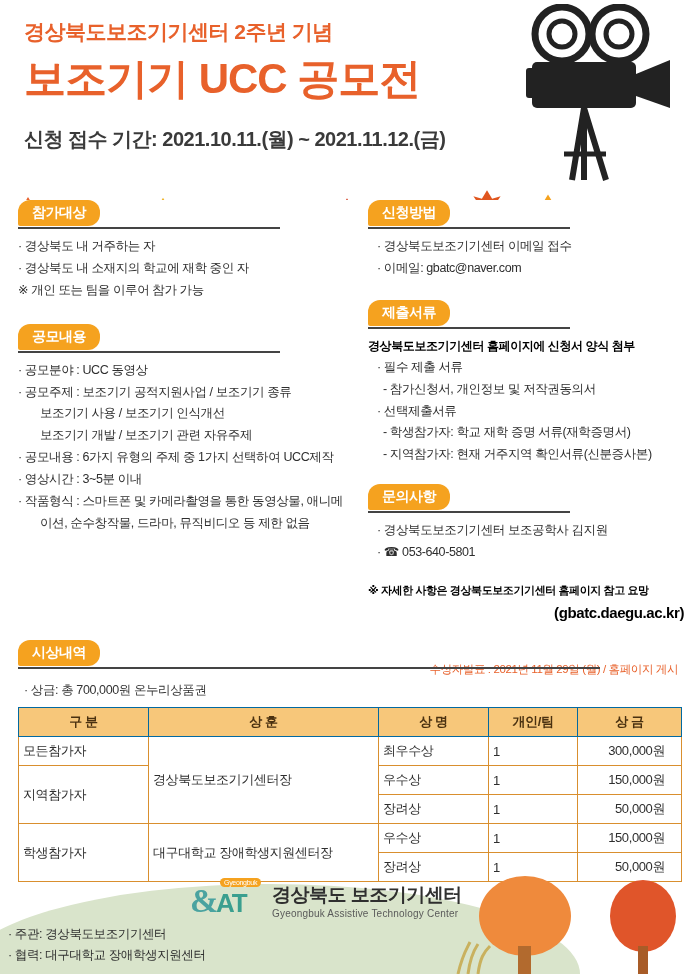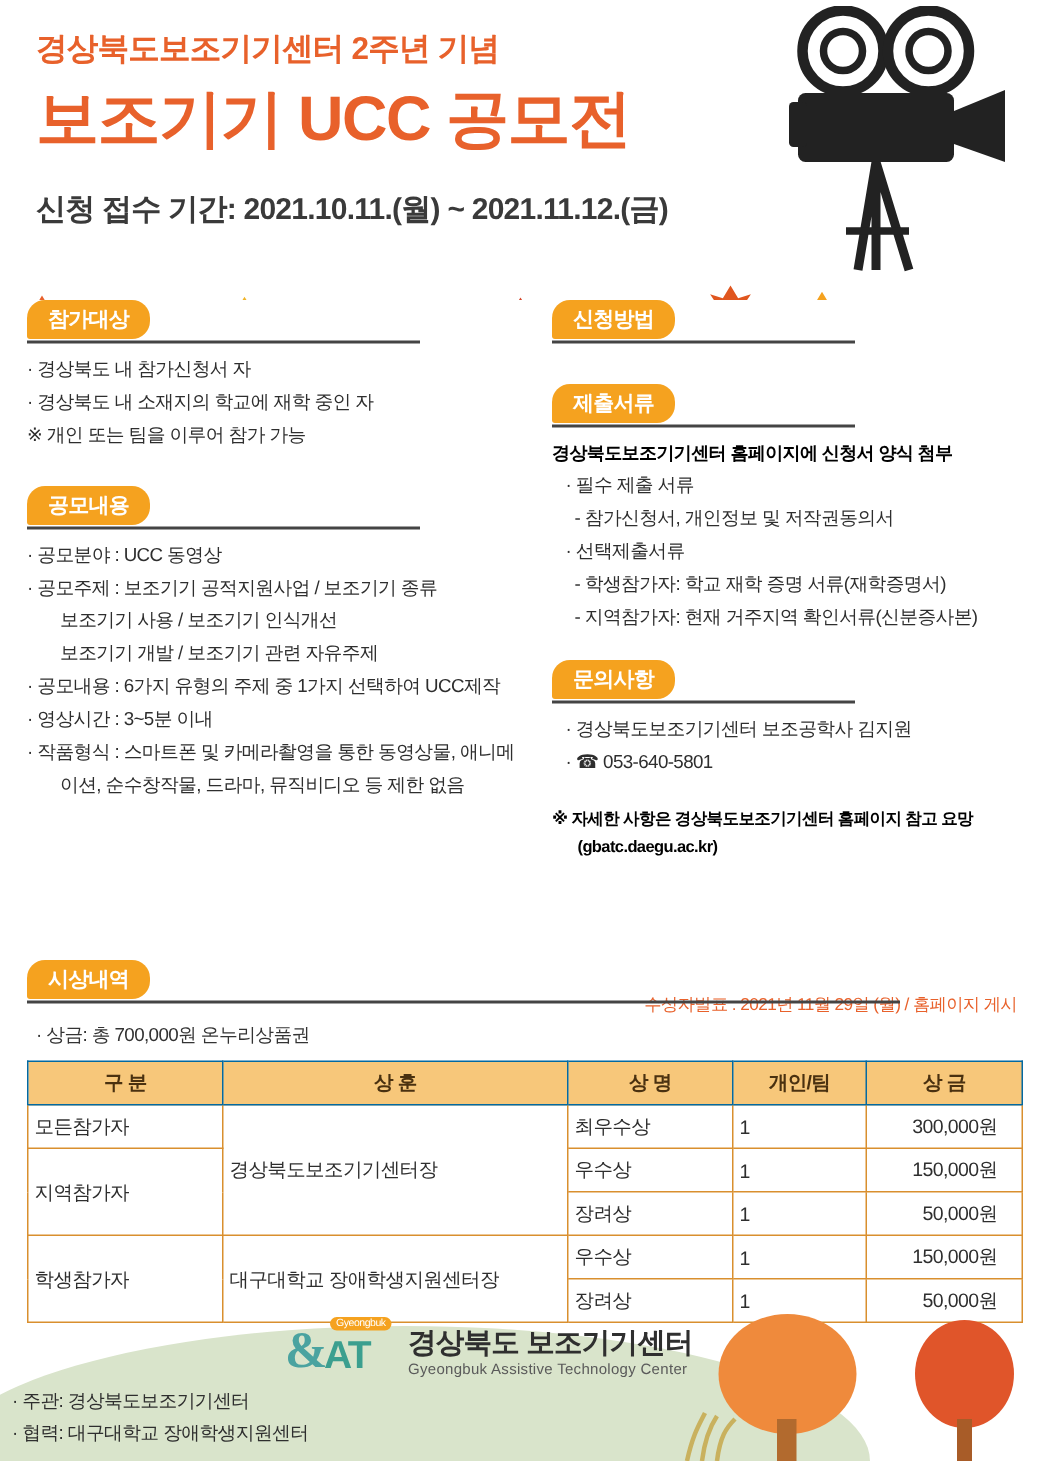"· 경상북도 내 참가신청서 자" div.li { text: 참가신청서 -> 거주하는 }
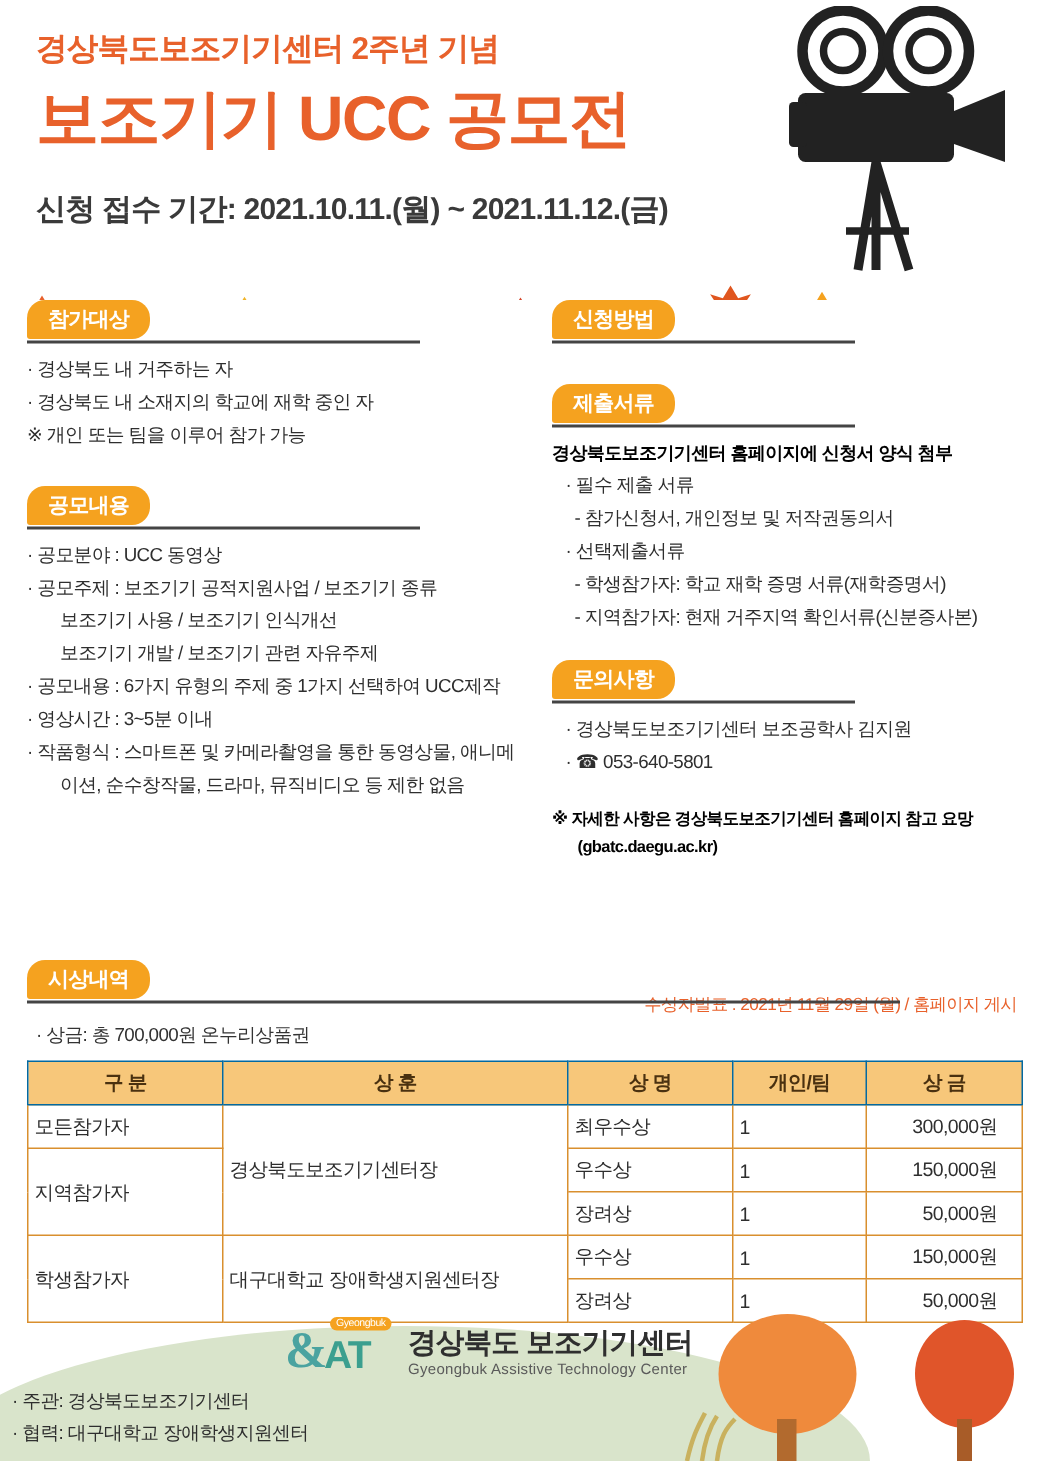"· 경상북도보조기기센터 이메일 접수" div.lines { html: none -> <div> <div>· 경상북도보조기기센터 이메일 접수</div> <div>· 이메일: gbatc@naver.com</div> </div> }
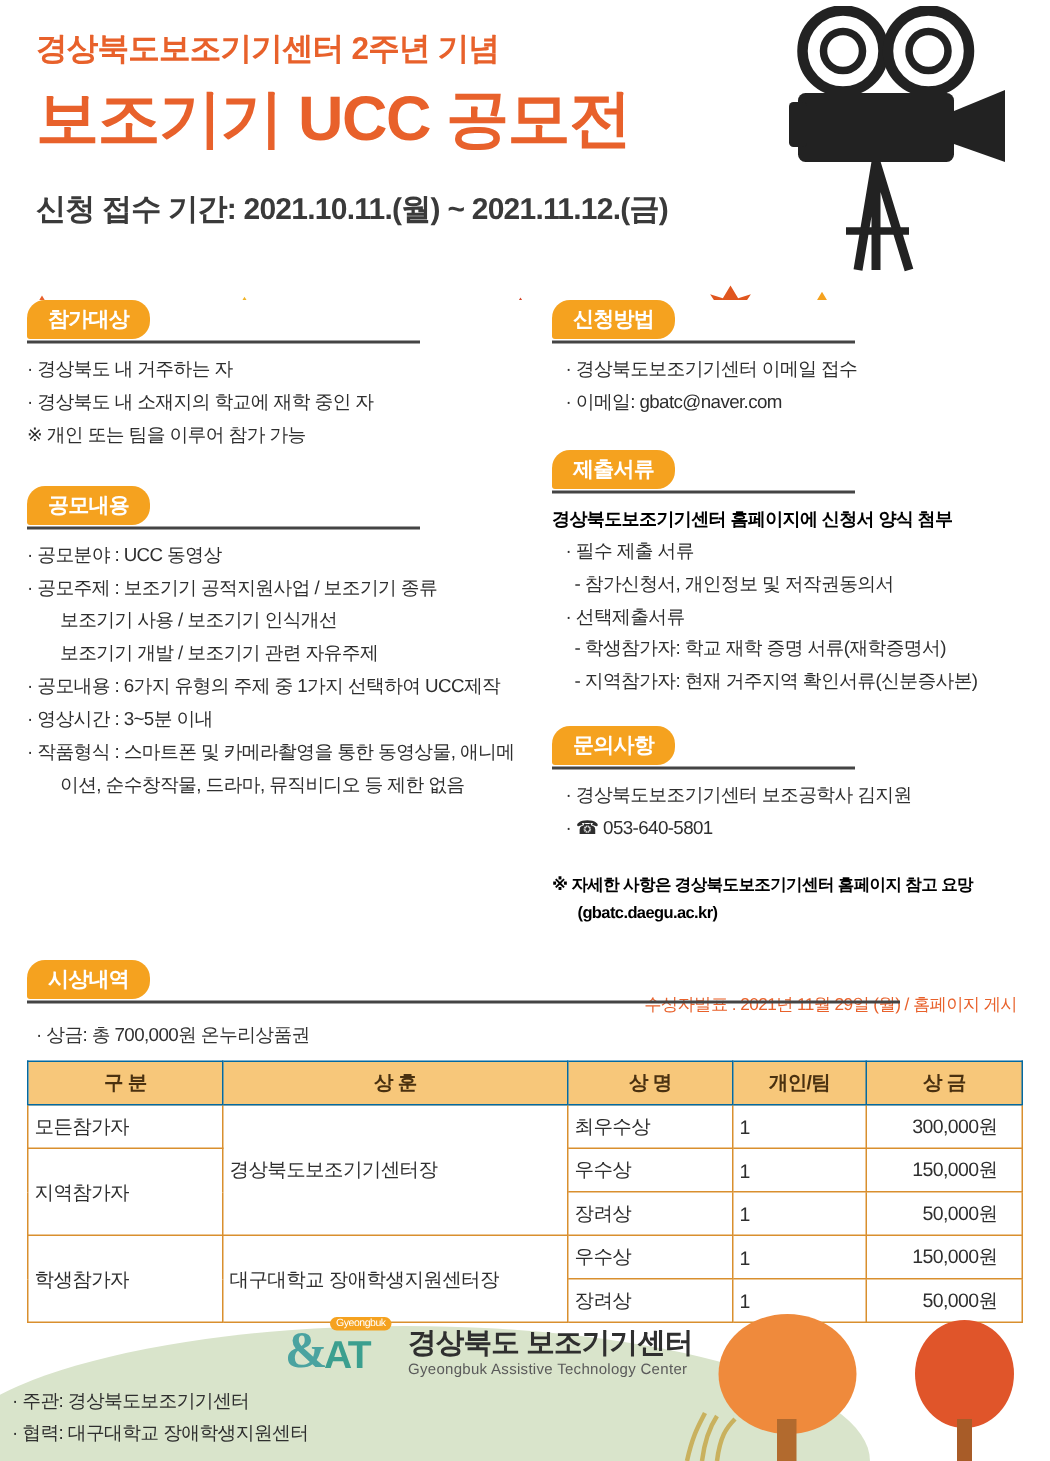"(gbatc.daegu.ac.kr)" div.li { font-size: 11px -> 15px; text-align: none -> right }
